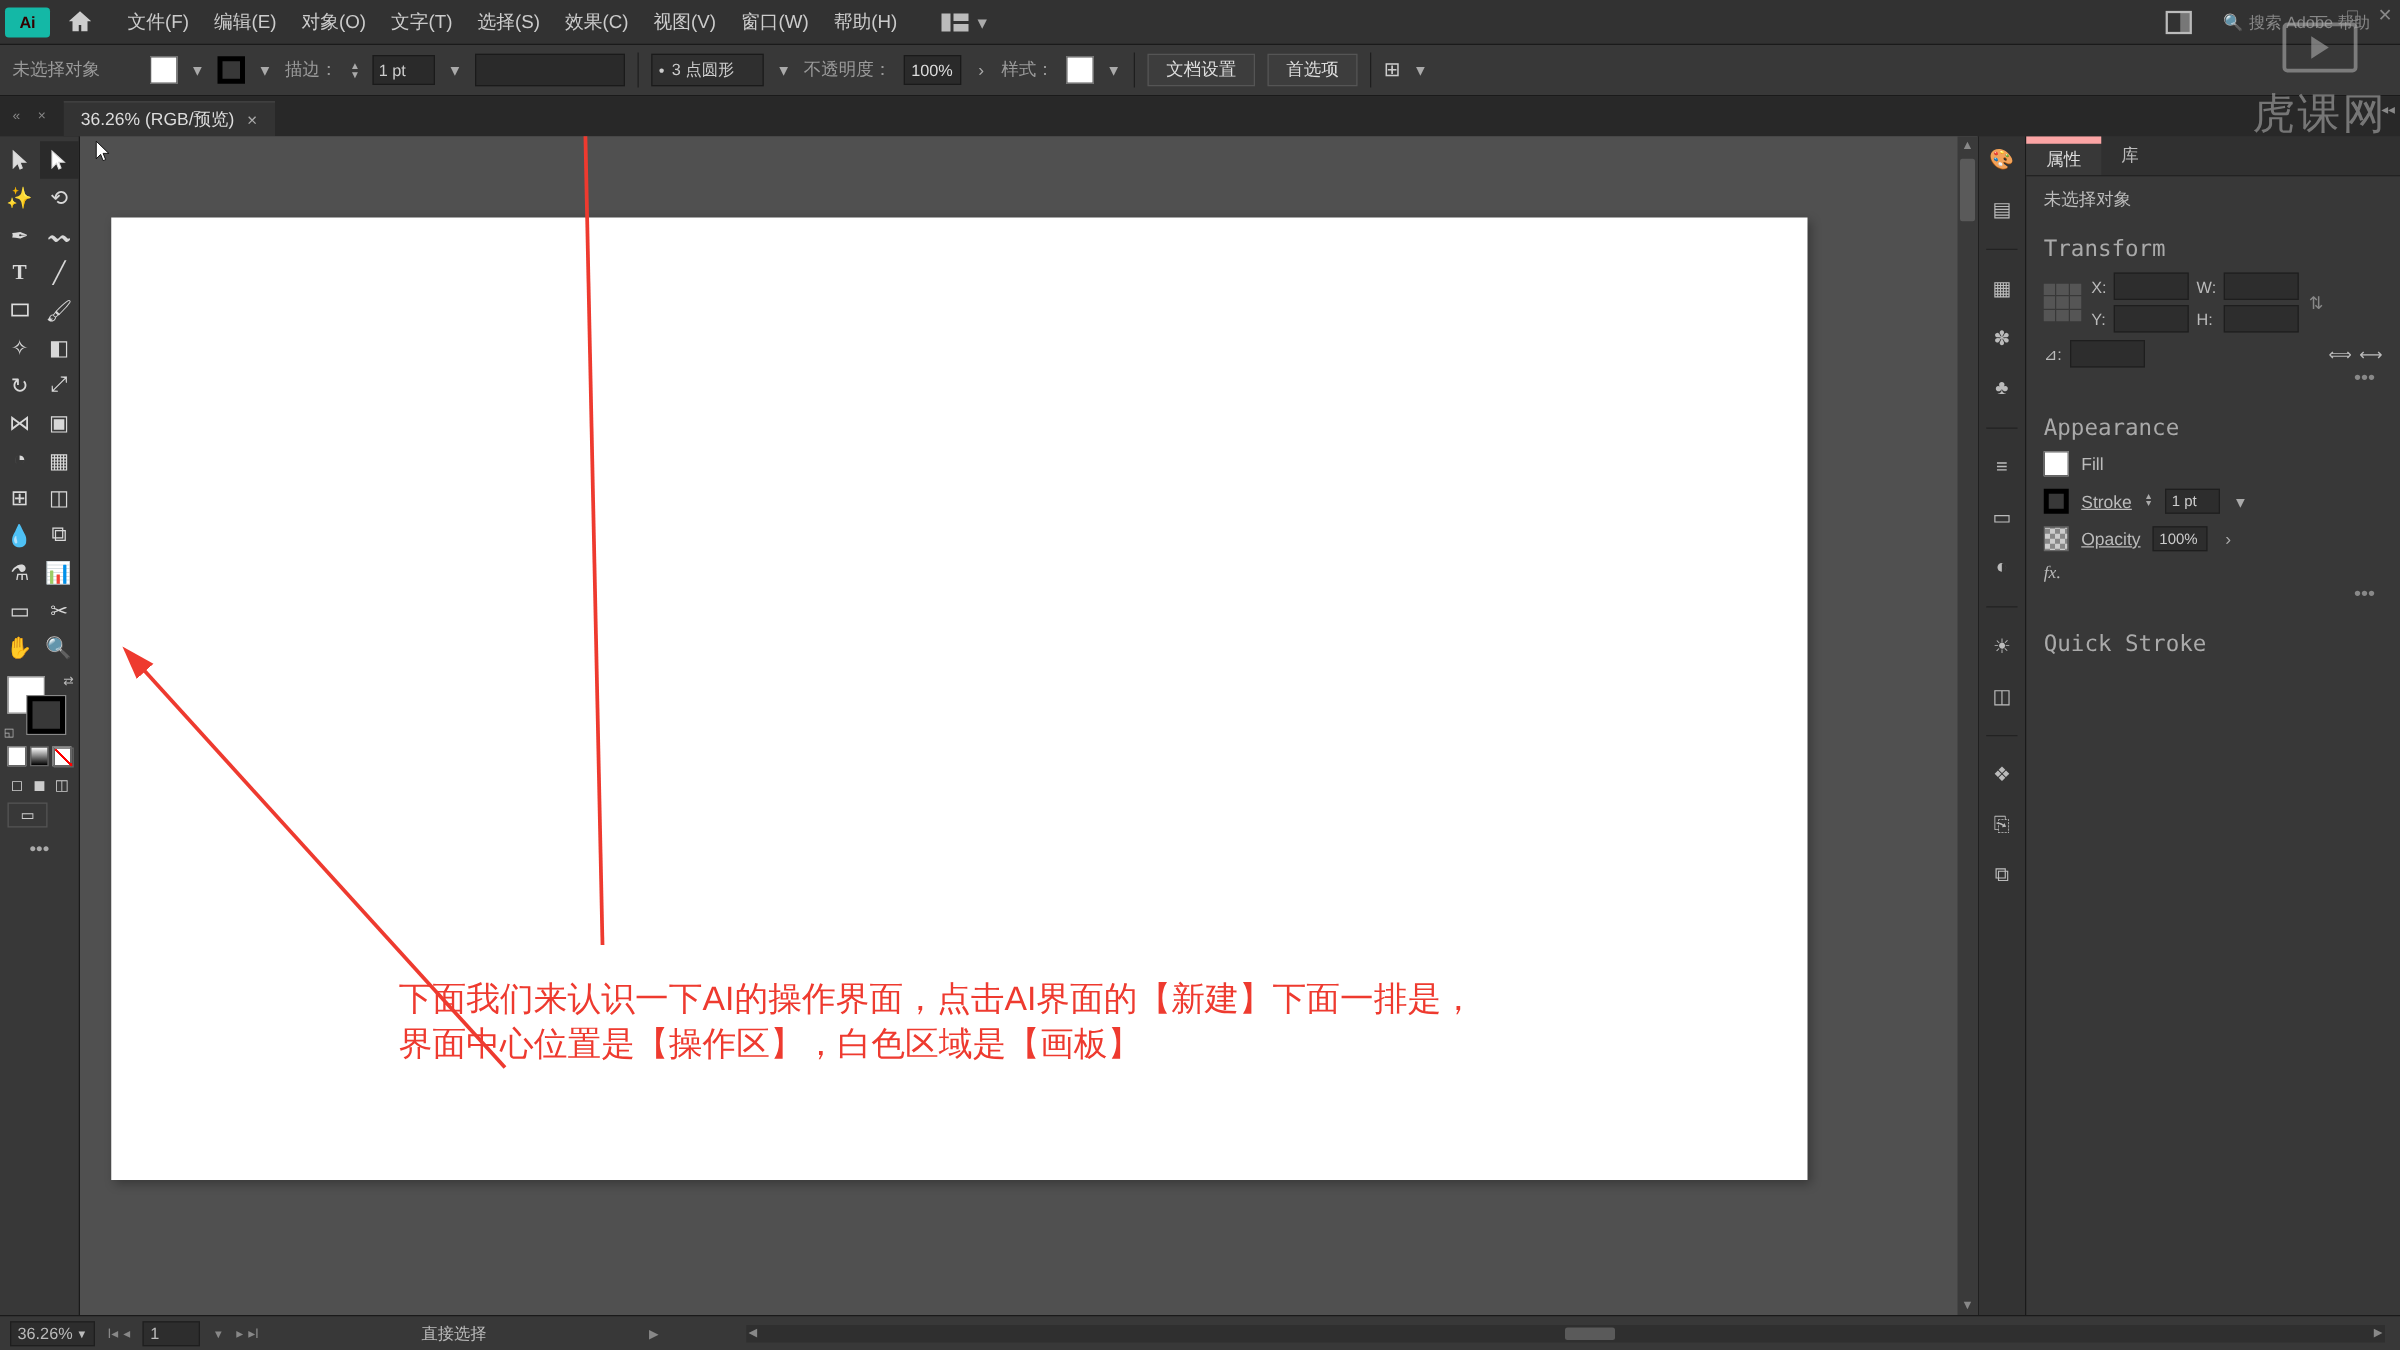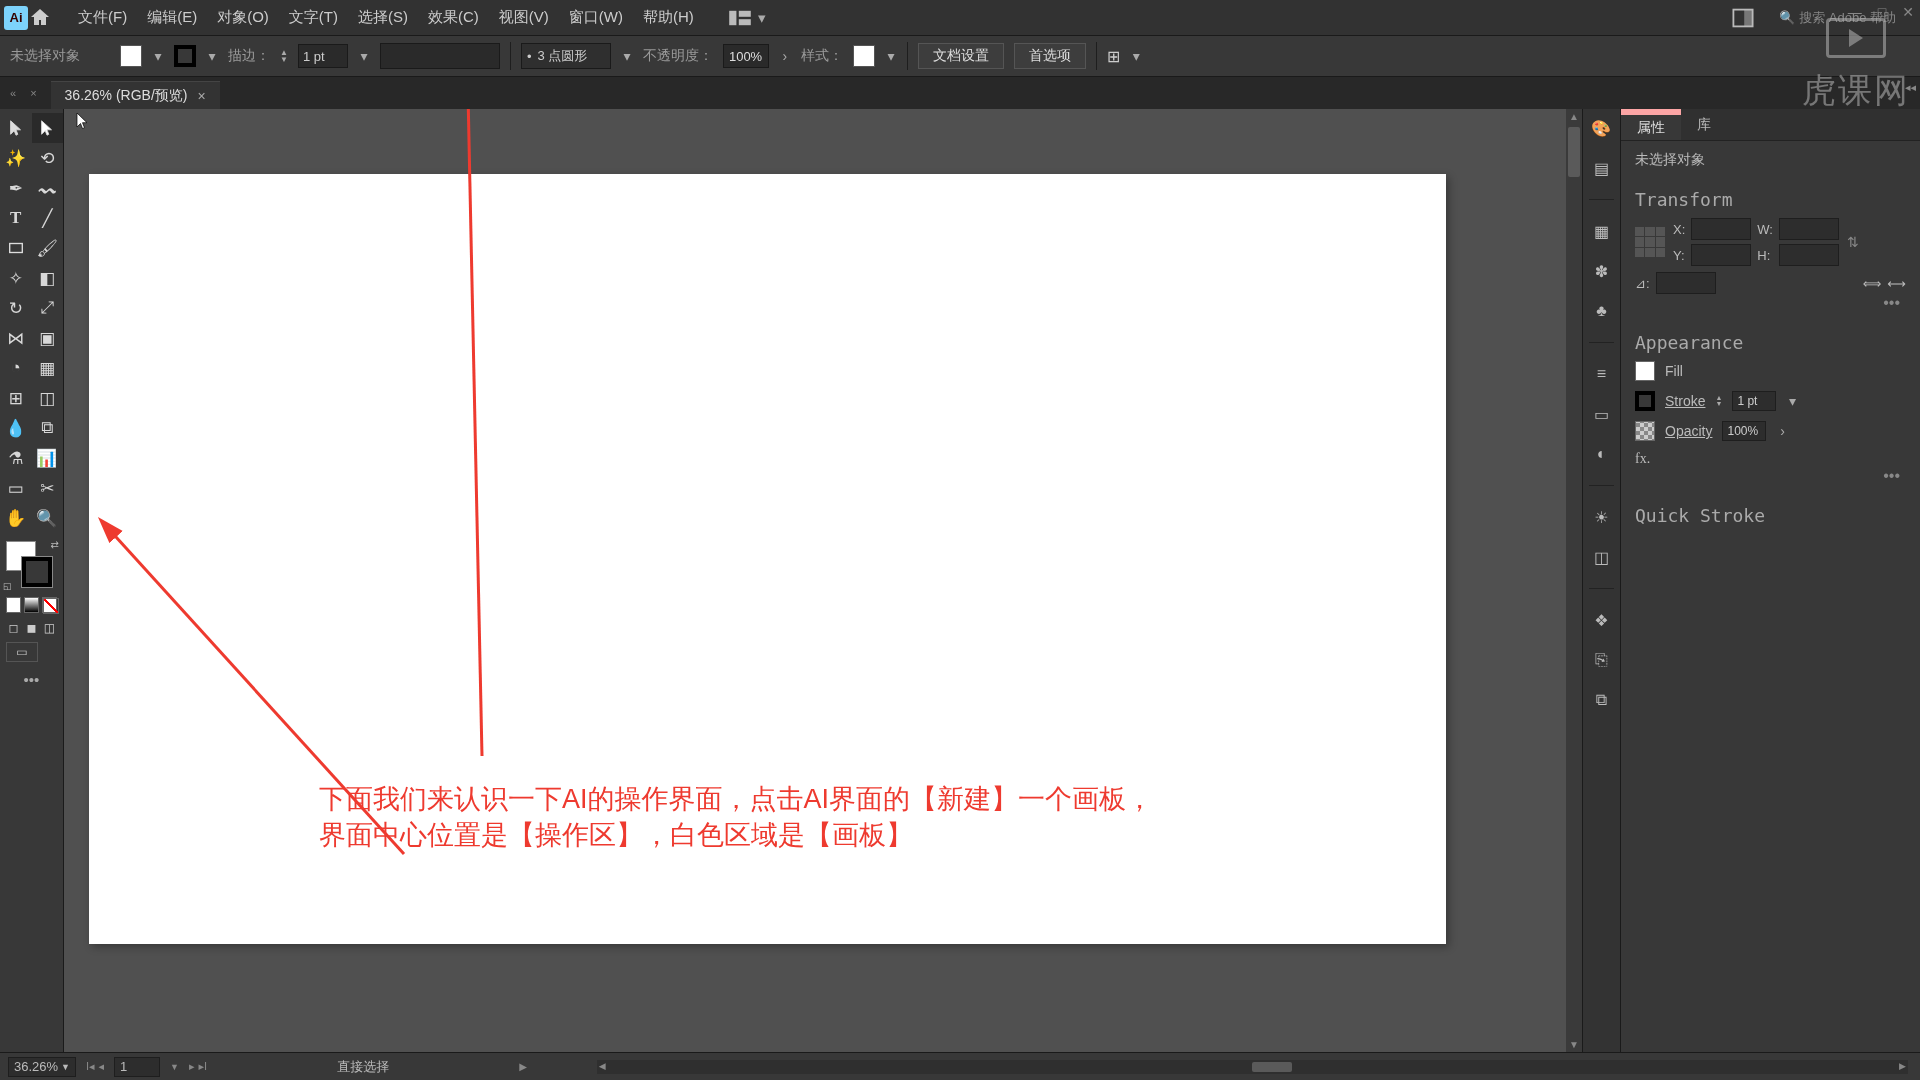"Ai" .menubar .logo { background: #7dd3fc -> #14b8a6; margin-right: 0 -> 12px; width: 24px -> 36px }
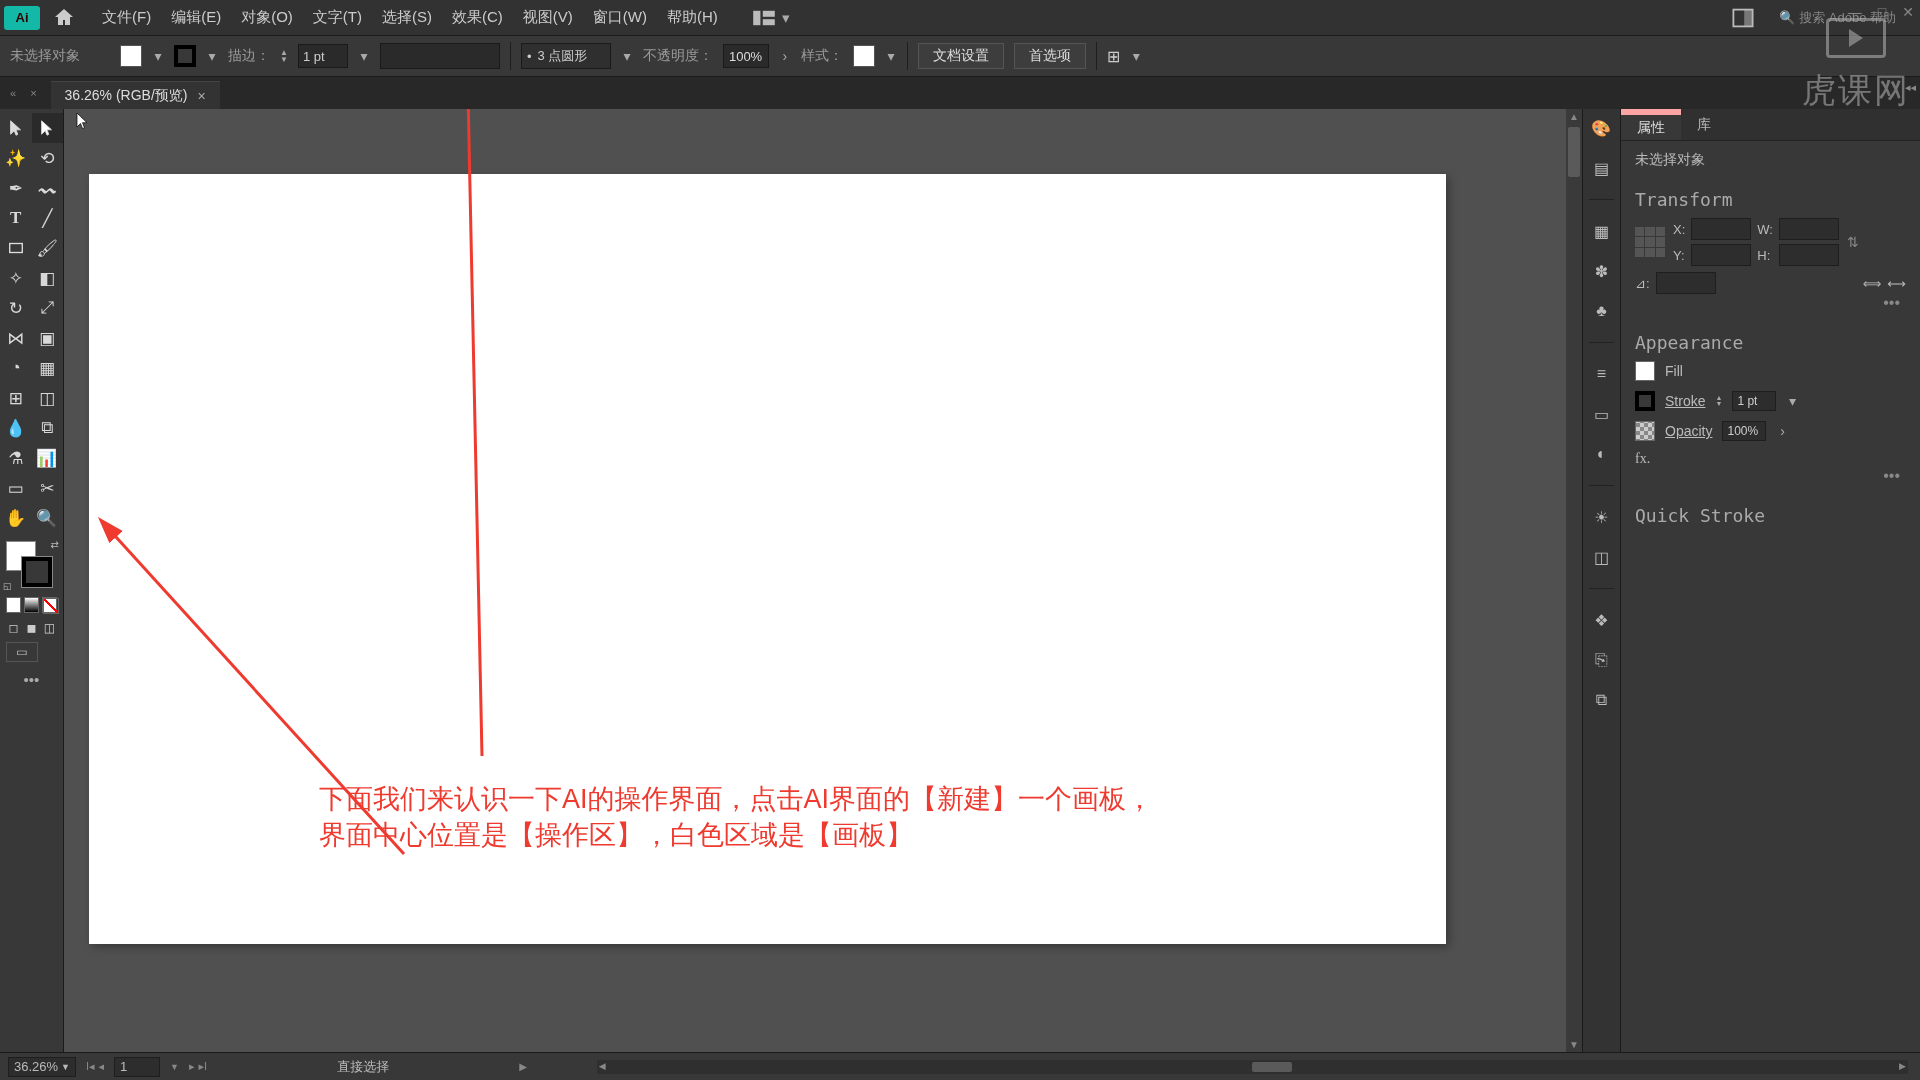"fx." div { font-style: none -> italic }
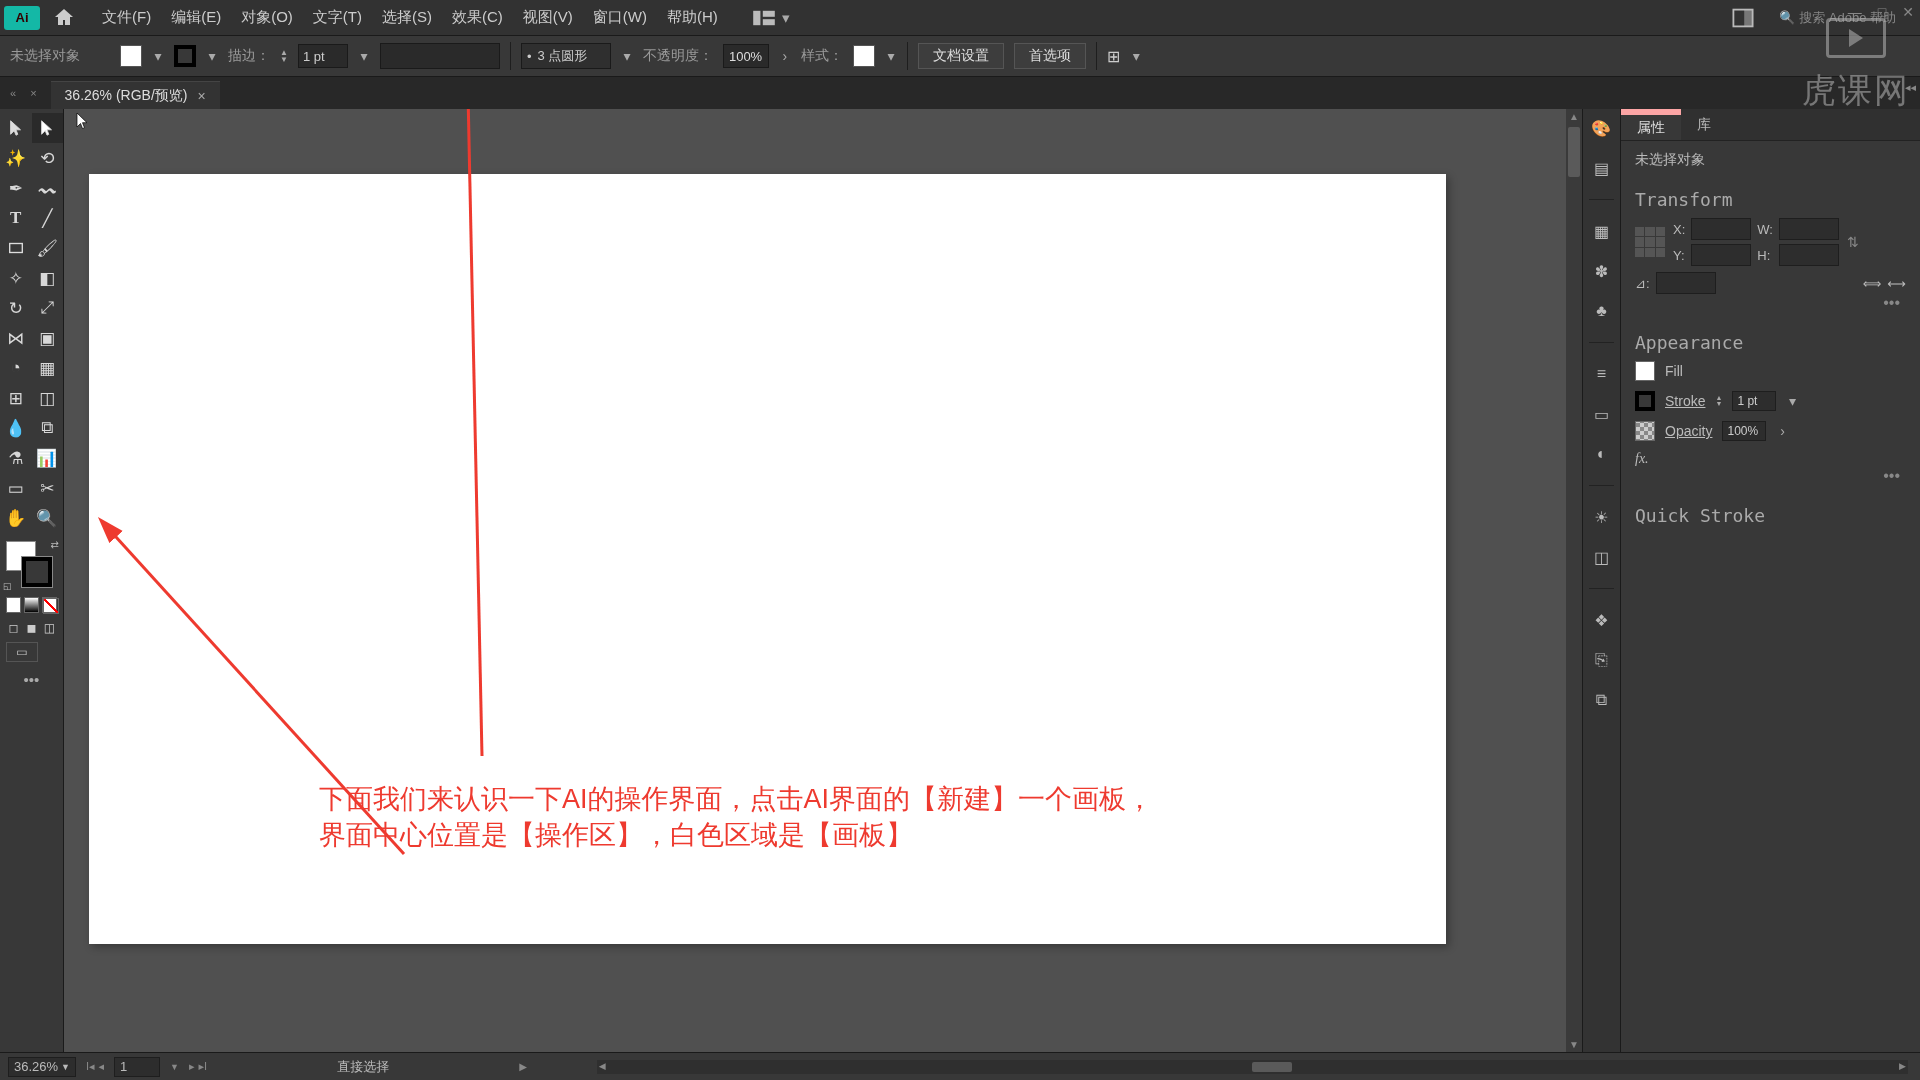"下面我们来认识一下AI的操作界面，点击AI界面的【新建】一个画板，" div { text: 一个画板 -> 下面一排是 }
